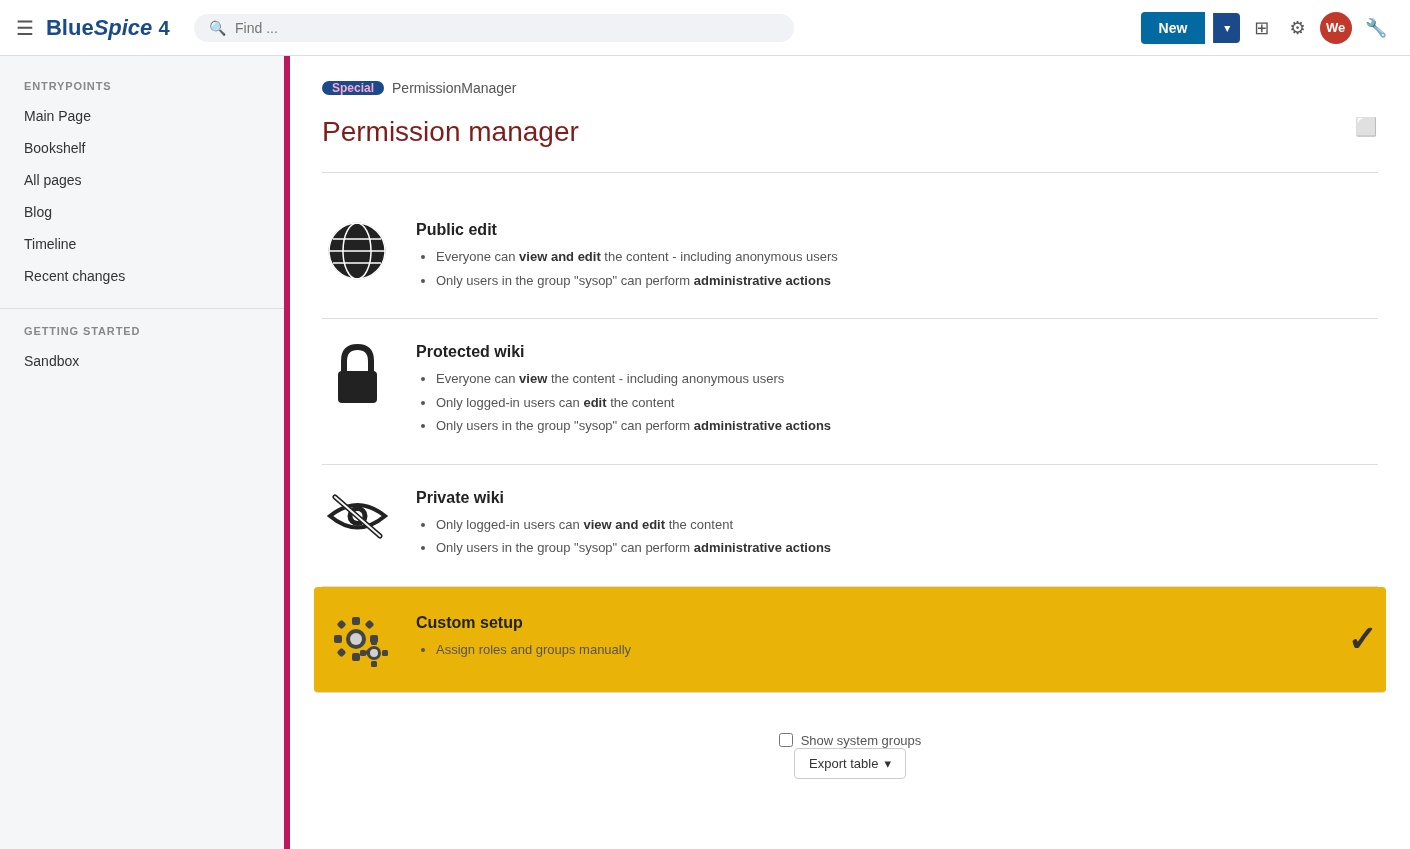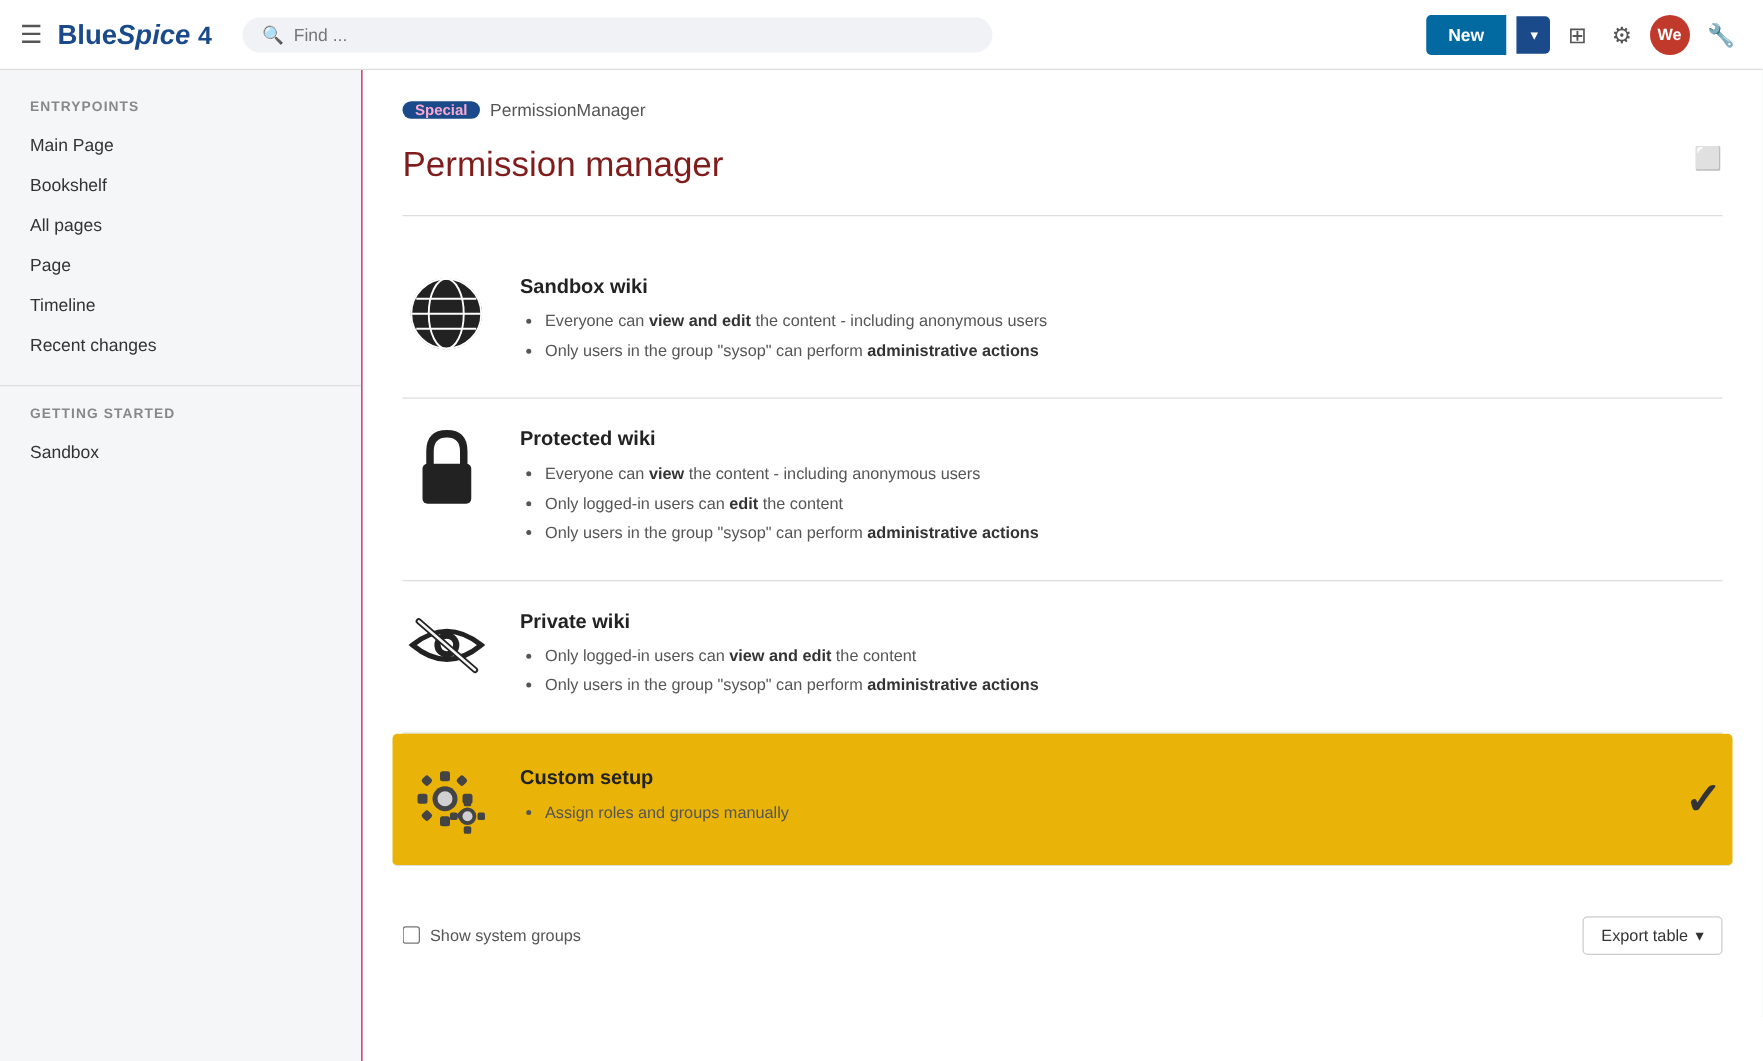"ENTRYPOINTS" .sidebar { border-right: 1px solid #be185d -> 6px solid #be185d }
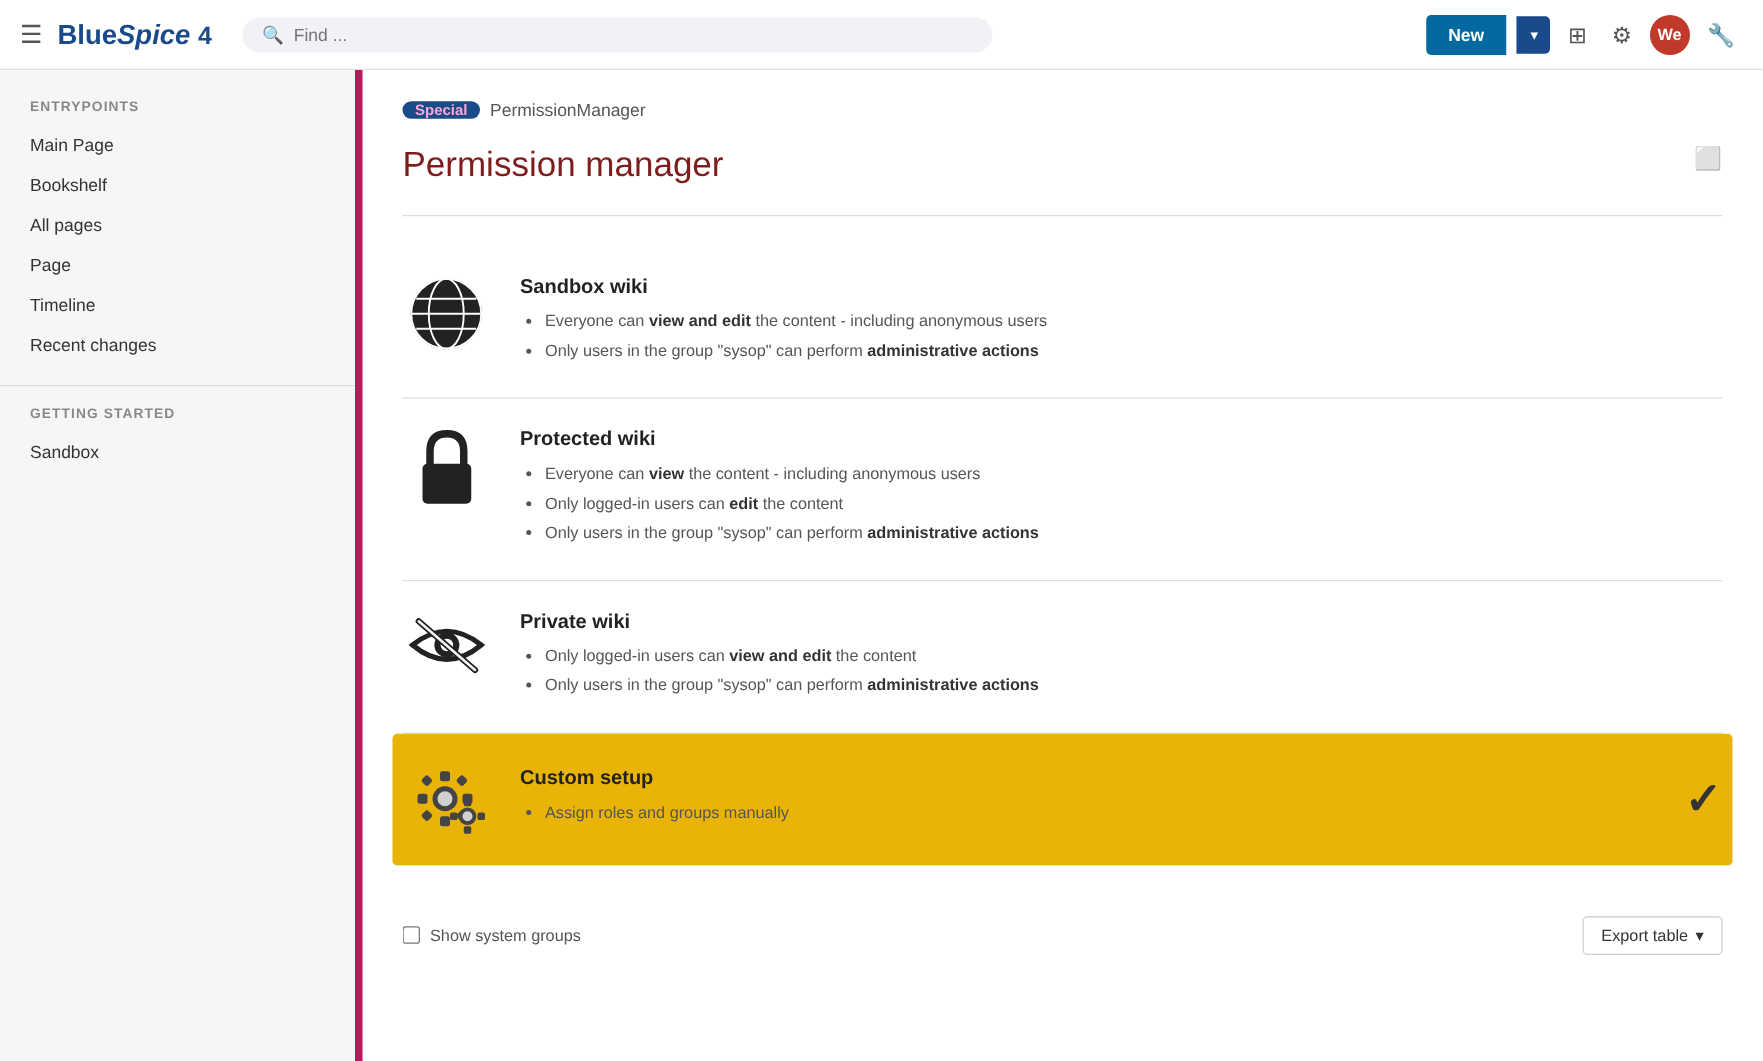"Page" a.sidebar-item { text: Page -> Blog }
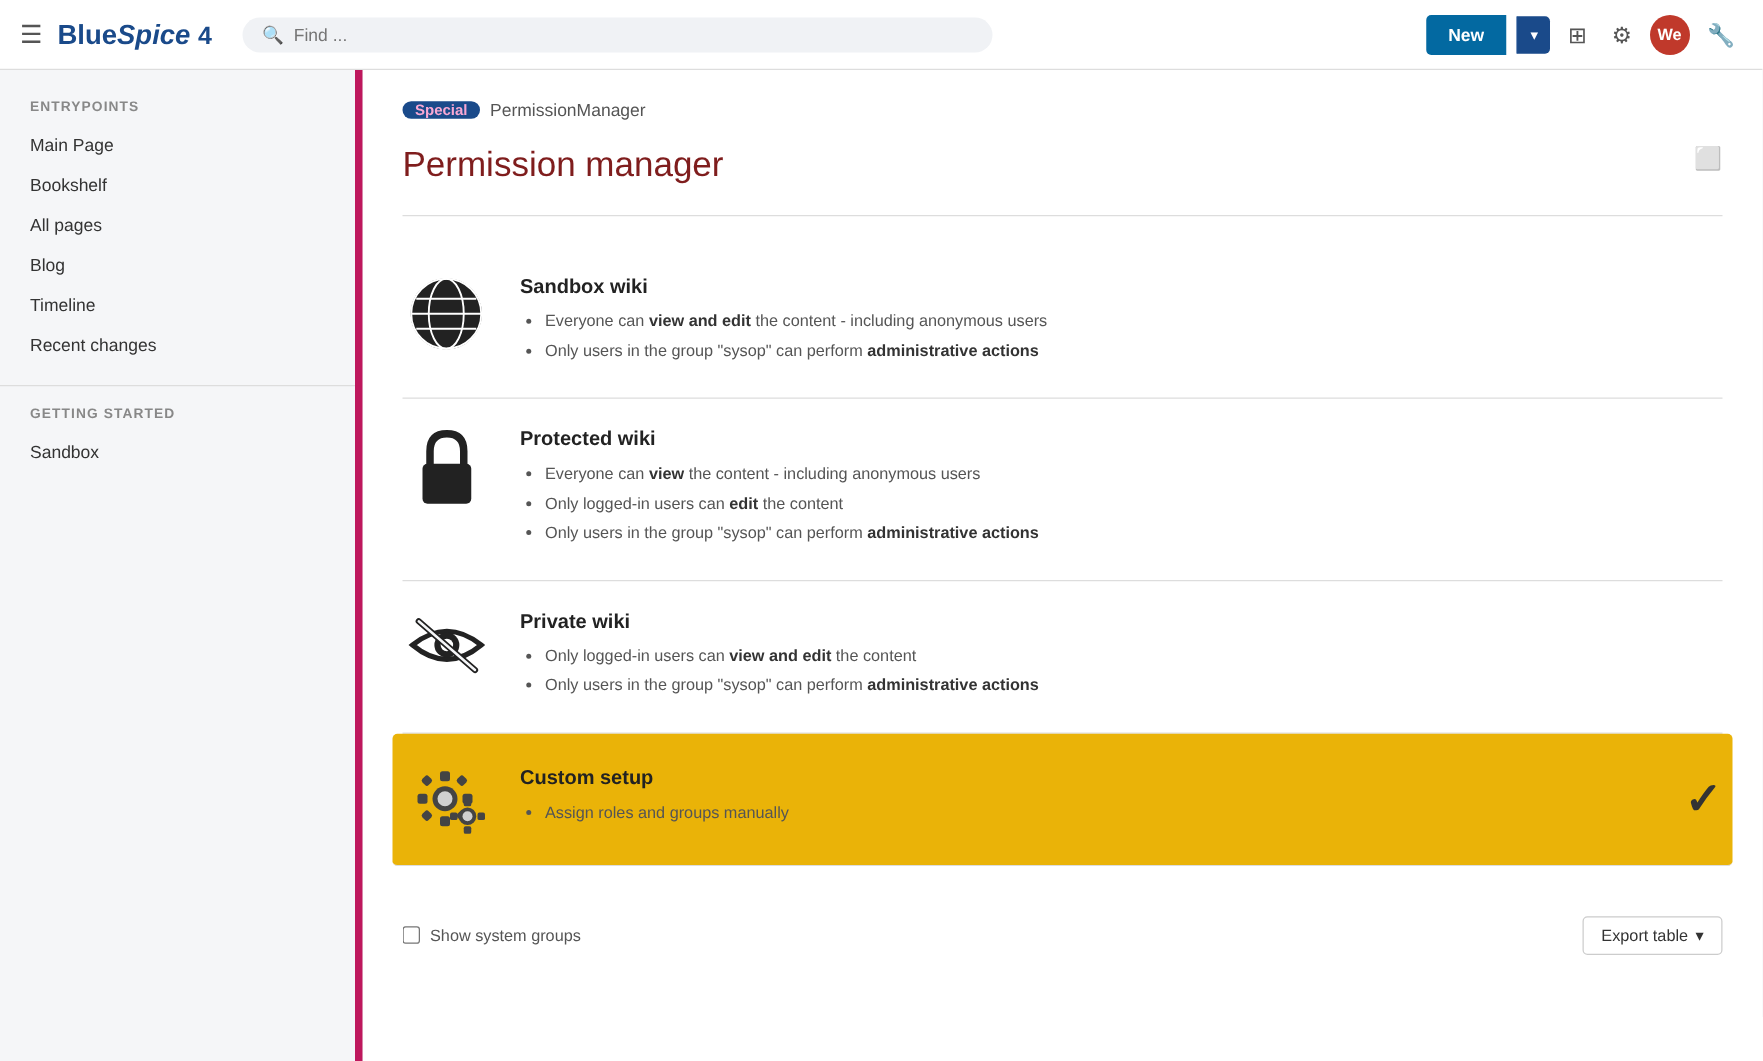"Sandbox wiki" div.perm-title { text: Sandbox wiki -> Public edit }
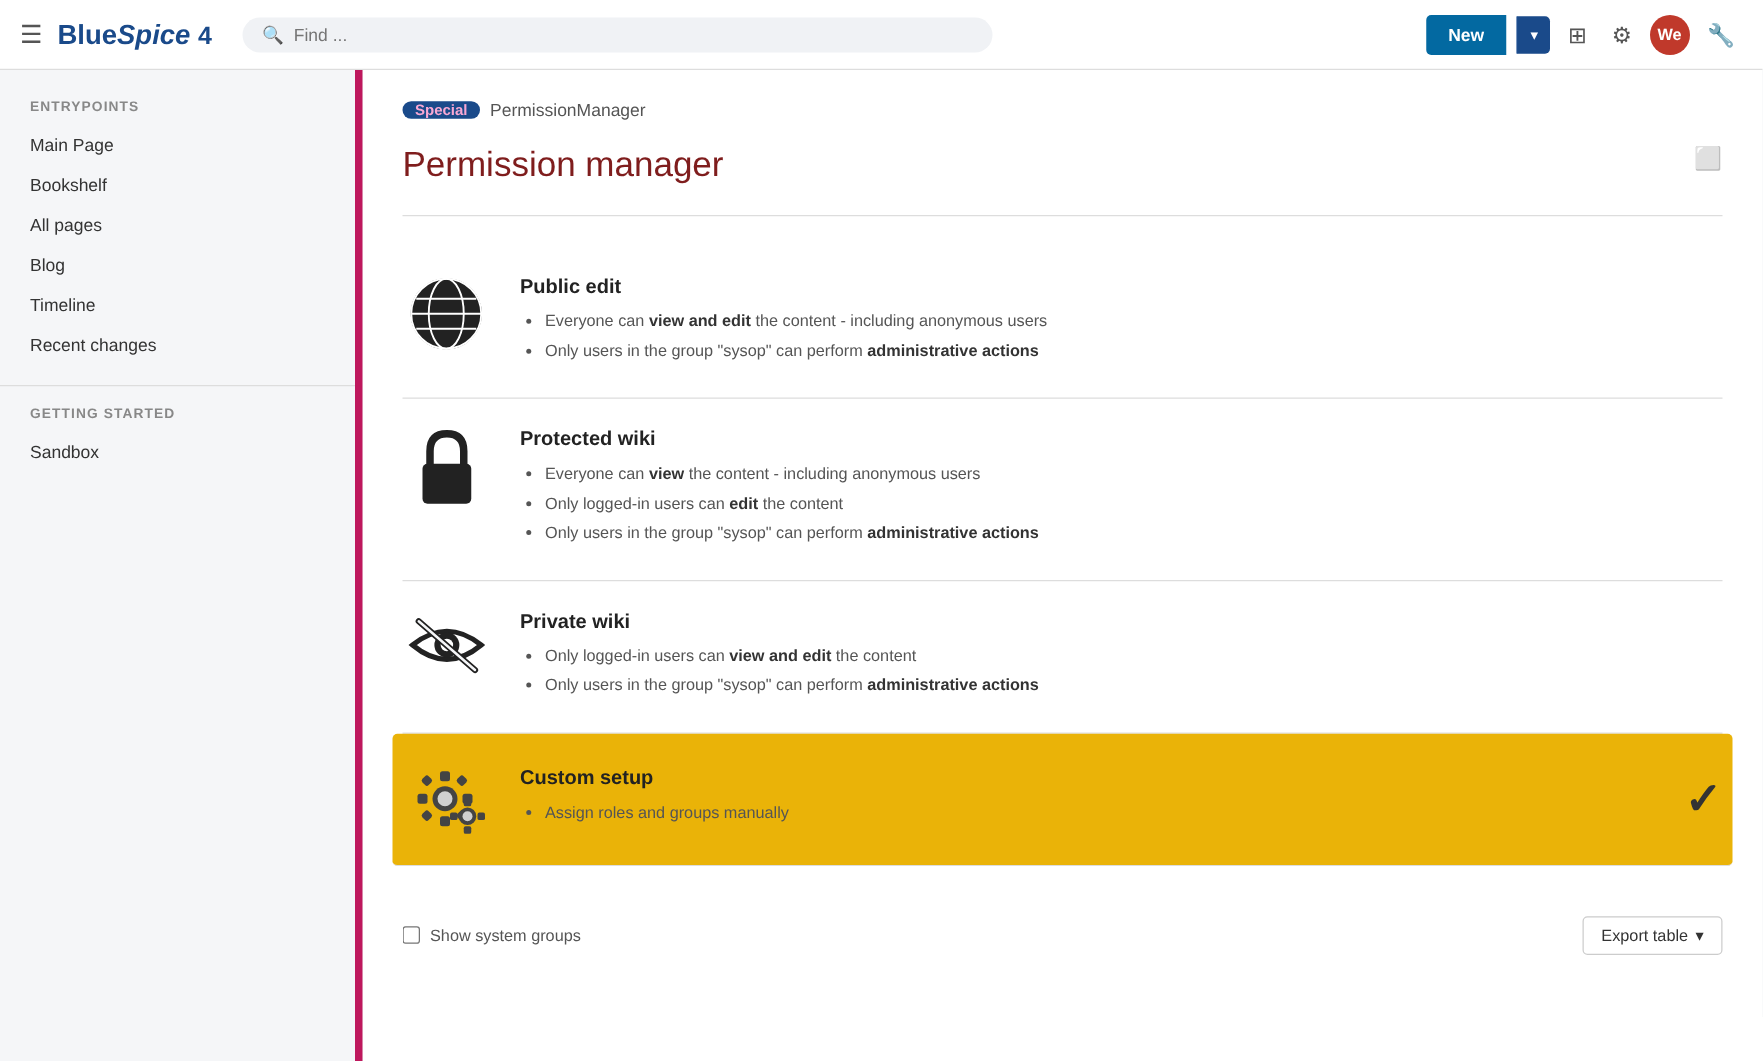"Show system groups" .bottom-bar { flex-direction: none -> column }
